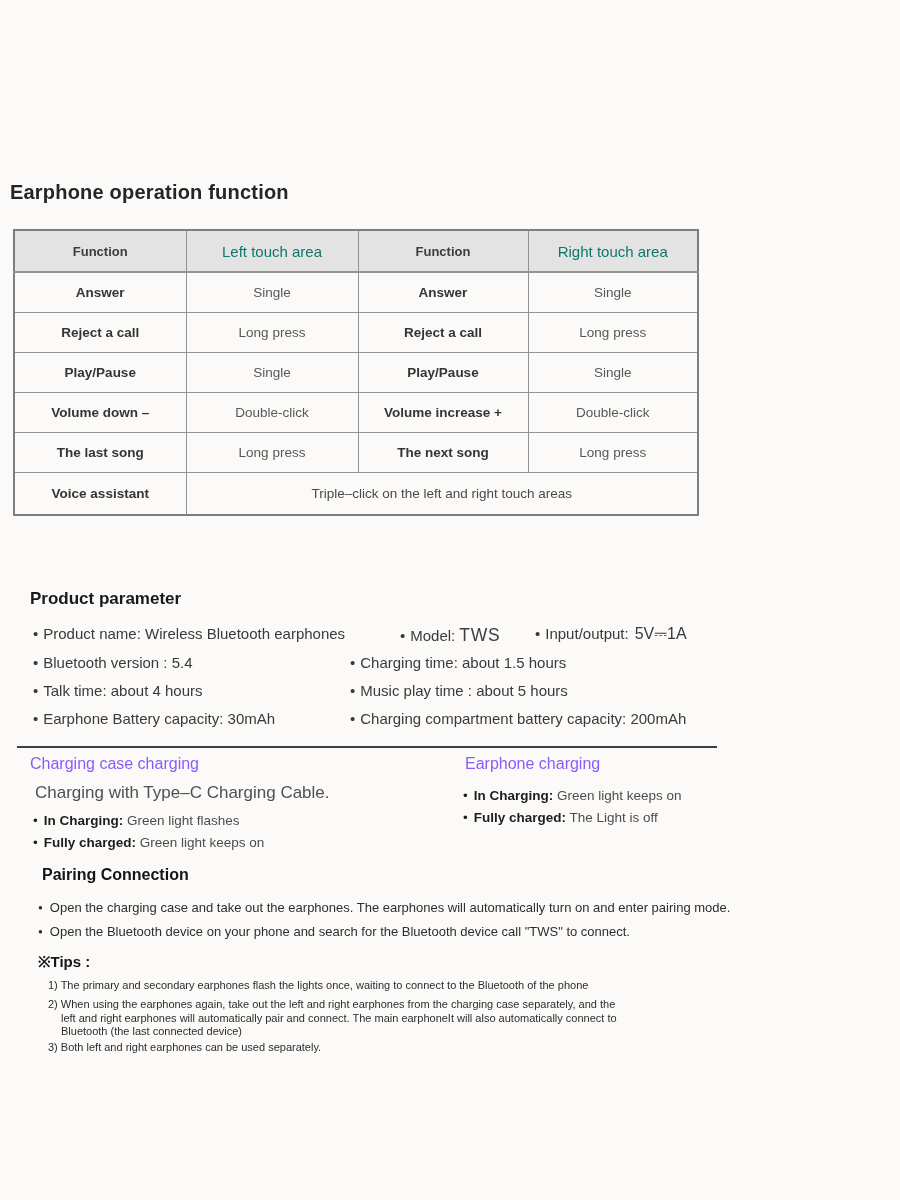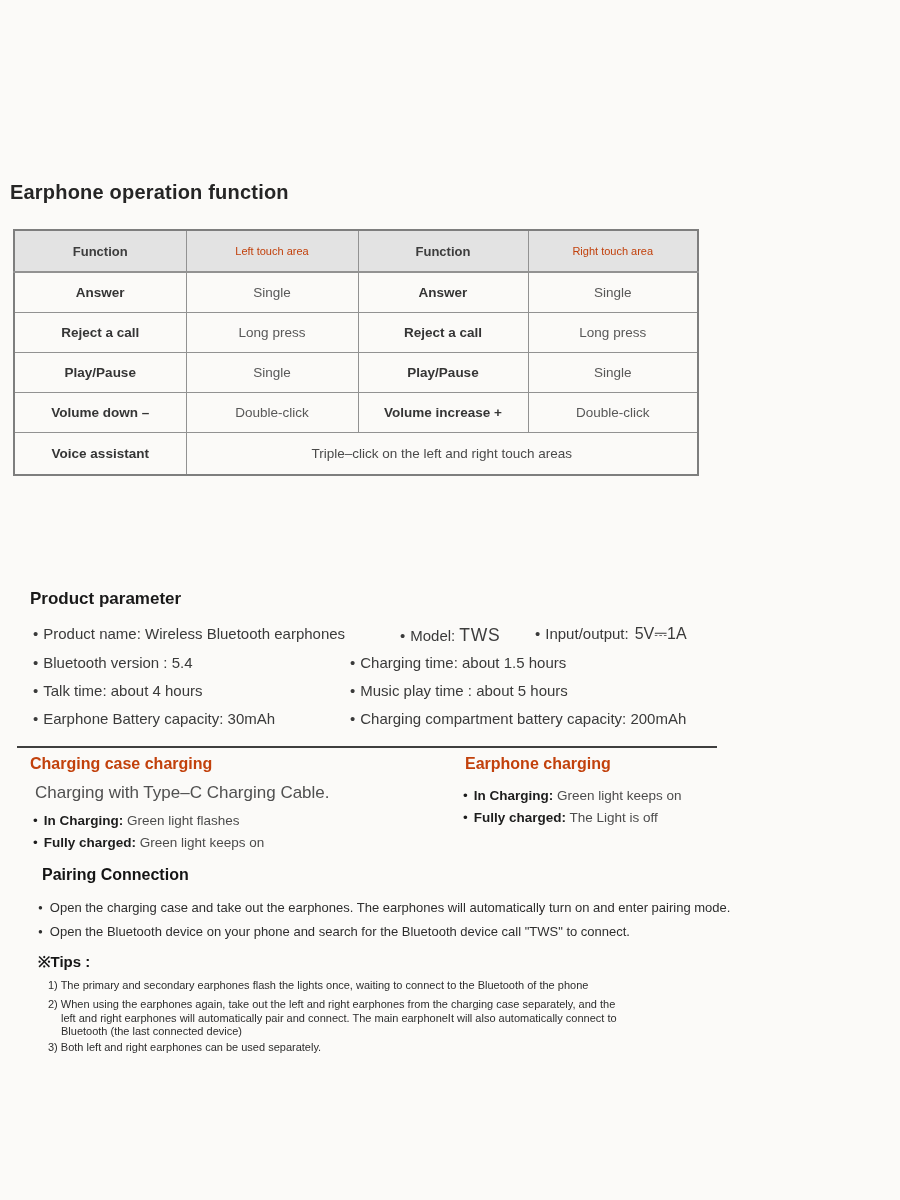"Left touch area" th.area { color: #c2410c -> #0f766e; font-size: 11px -> 15px }
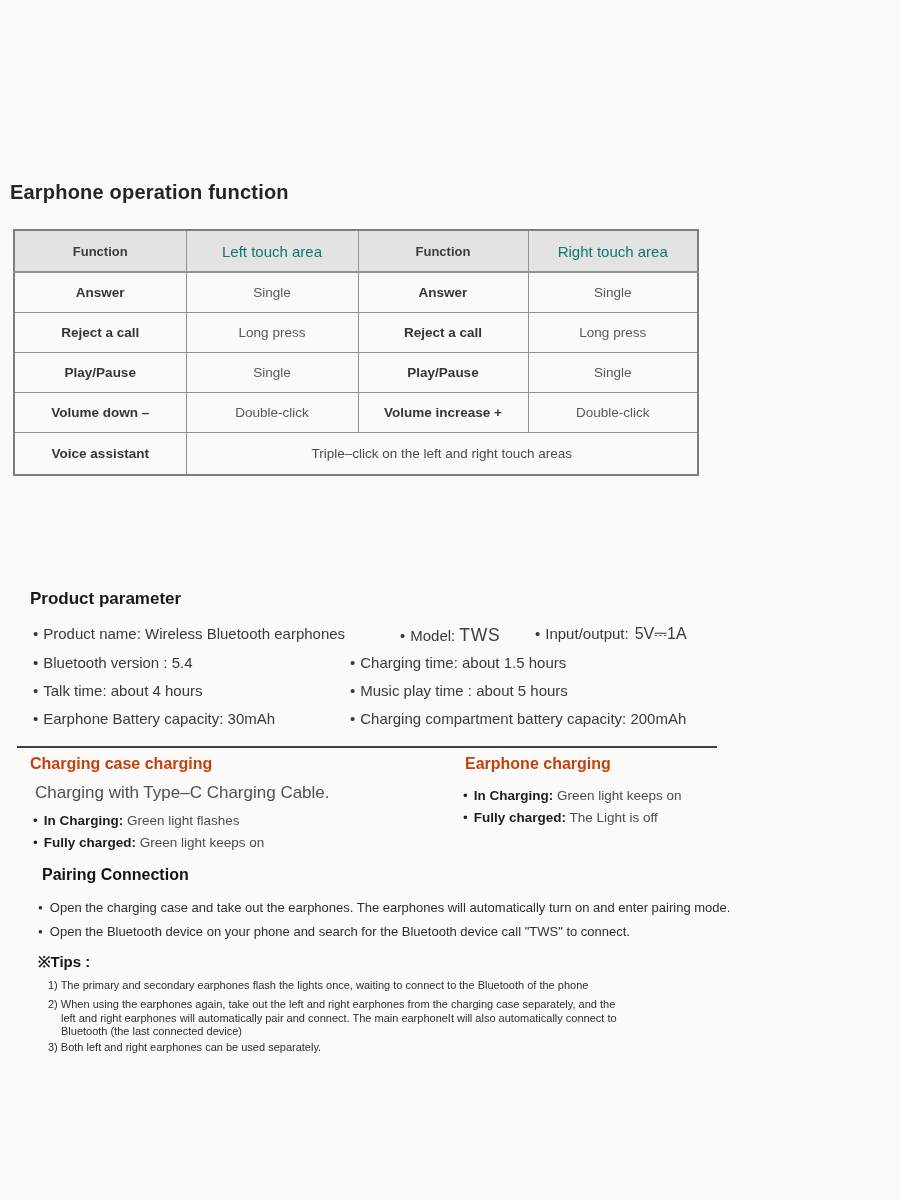"The last song" tr { html: none -> <tr> <td>The last song</td> <td>Long press</td> <td>The next song</td> <td>Long press</td> </tr> }
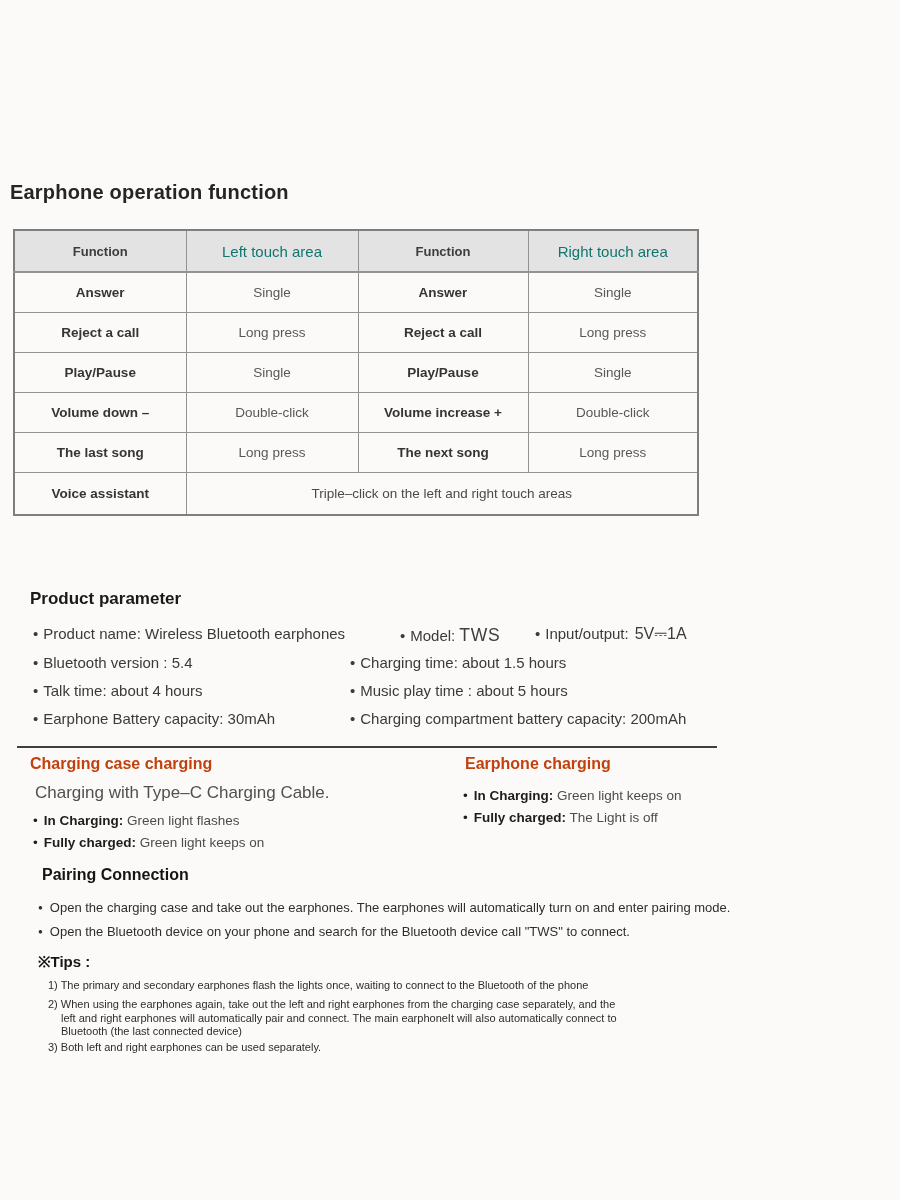"Charging case charging" .sec-head { color: #c2410c -> #8b5cf6; font-weight: 700 -> 400 }
